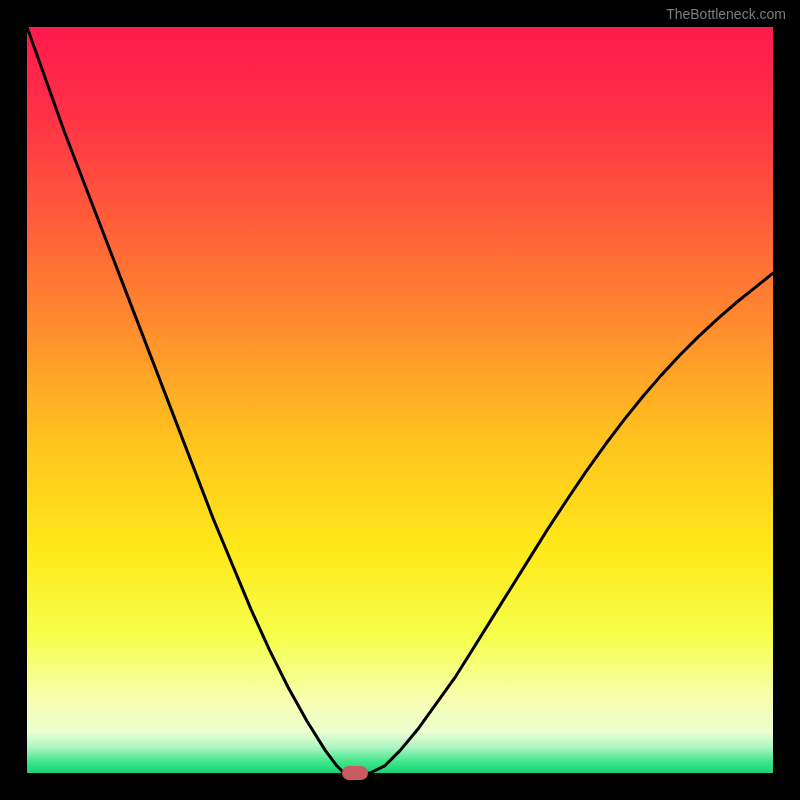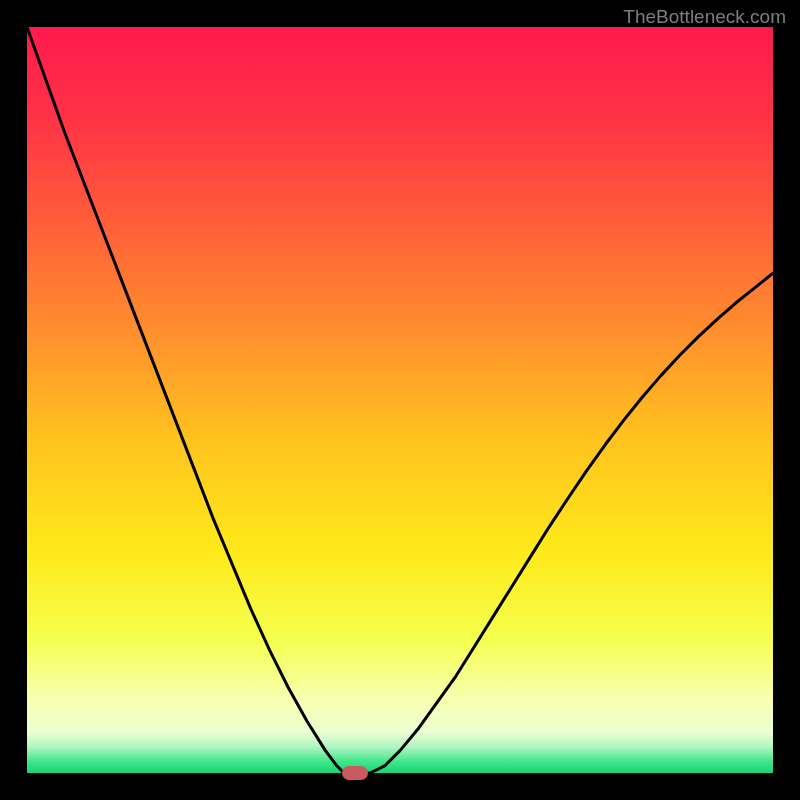"TheBottleneck.com" .watermark { font-size: 19px -> 14px }
